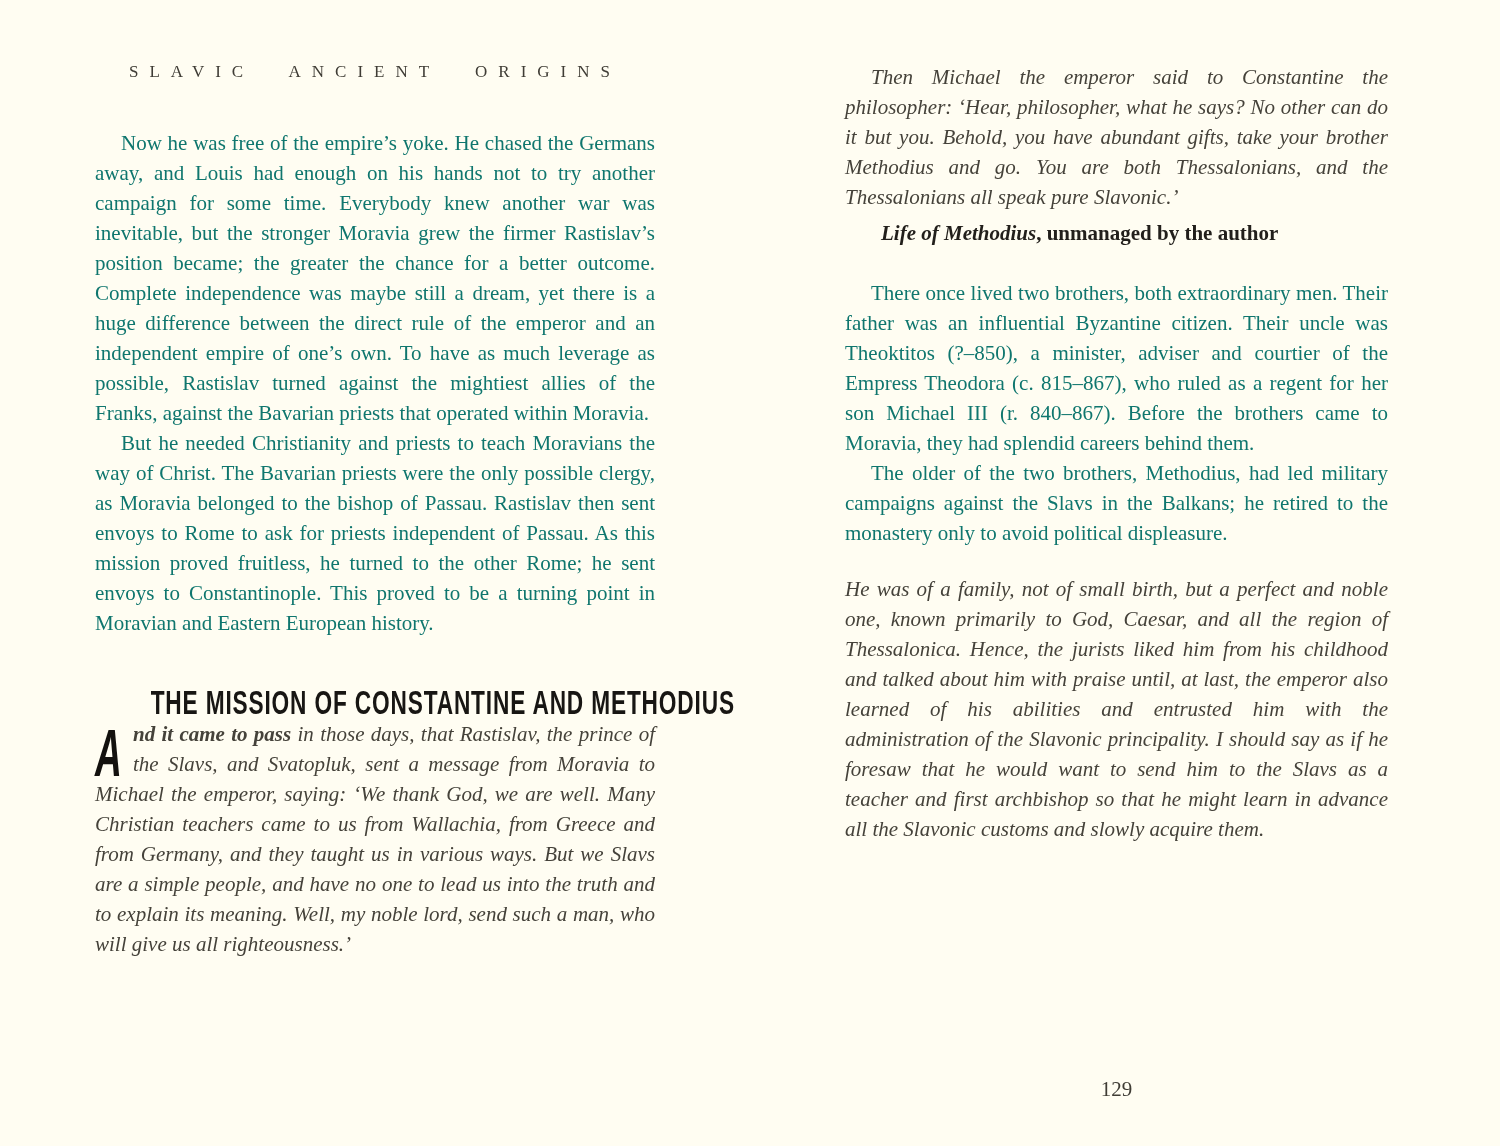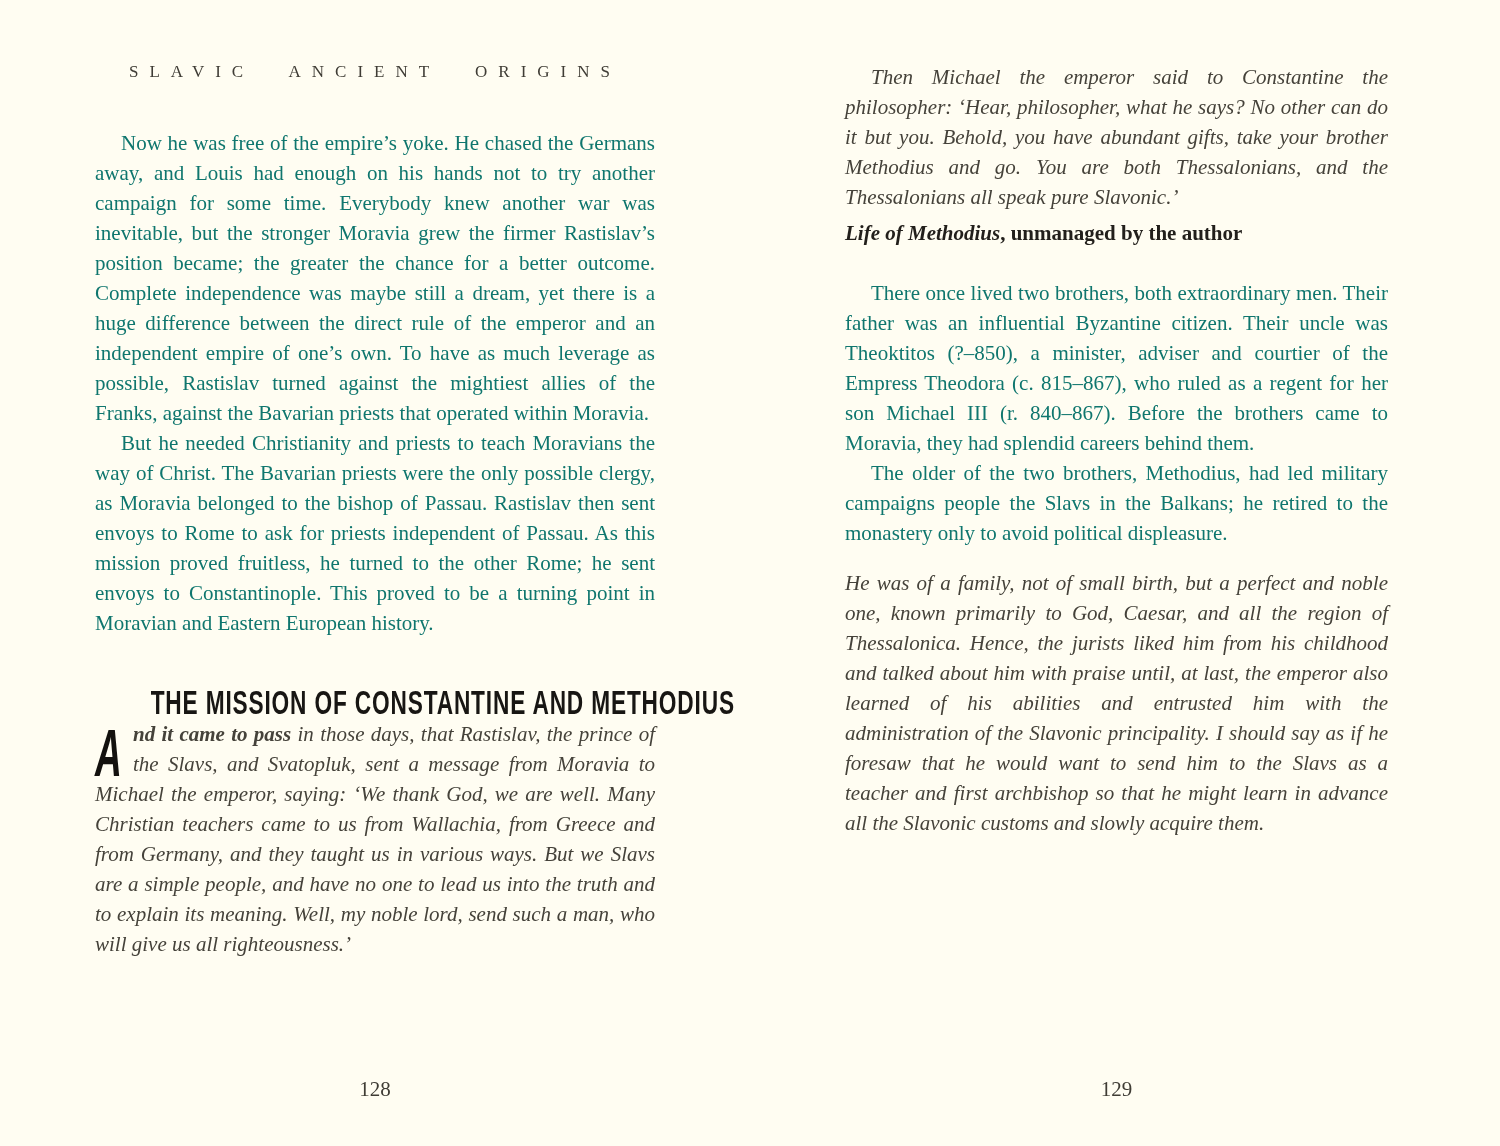"Life of Methodius" .attribution .work-title { margin-left: none -> 36px }
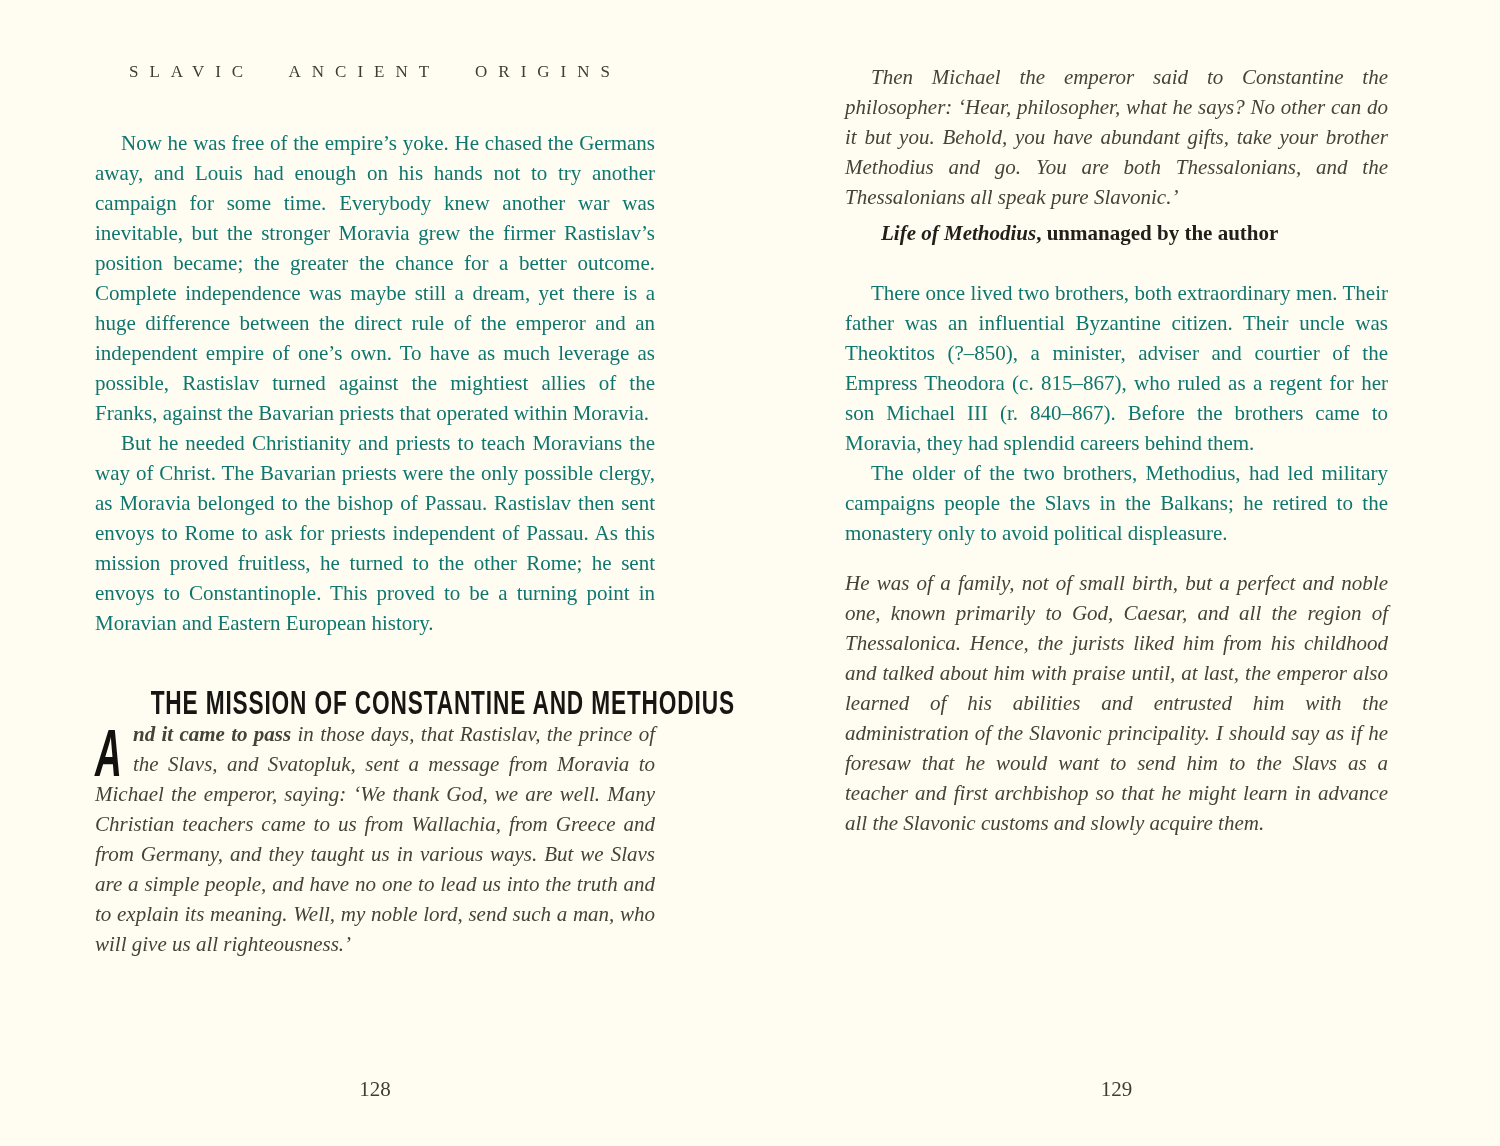"The older of the two" p.body-para { text: people -> against }
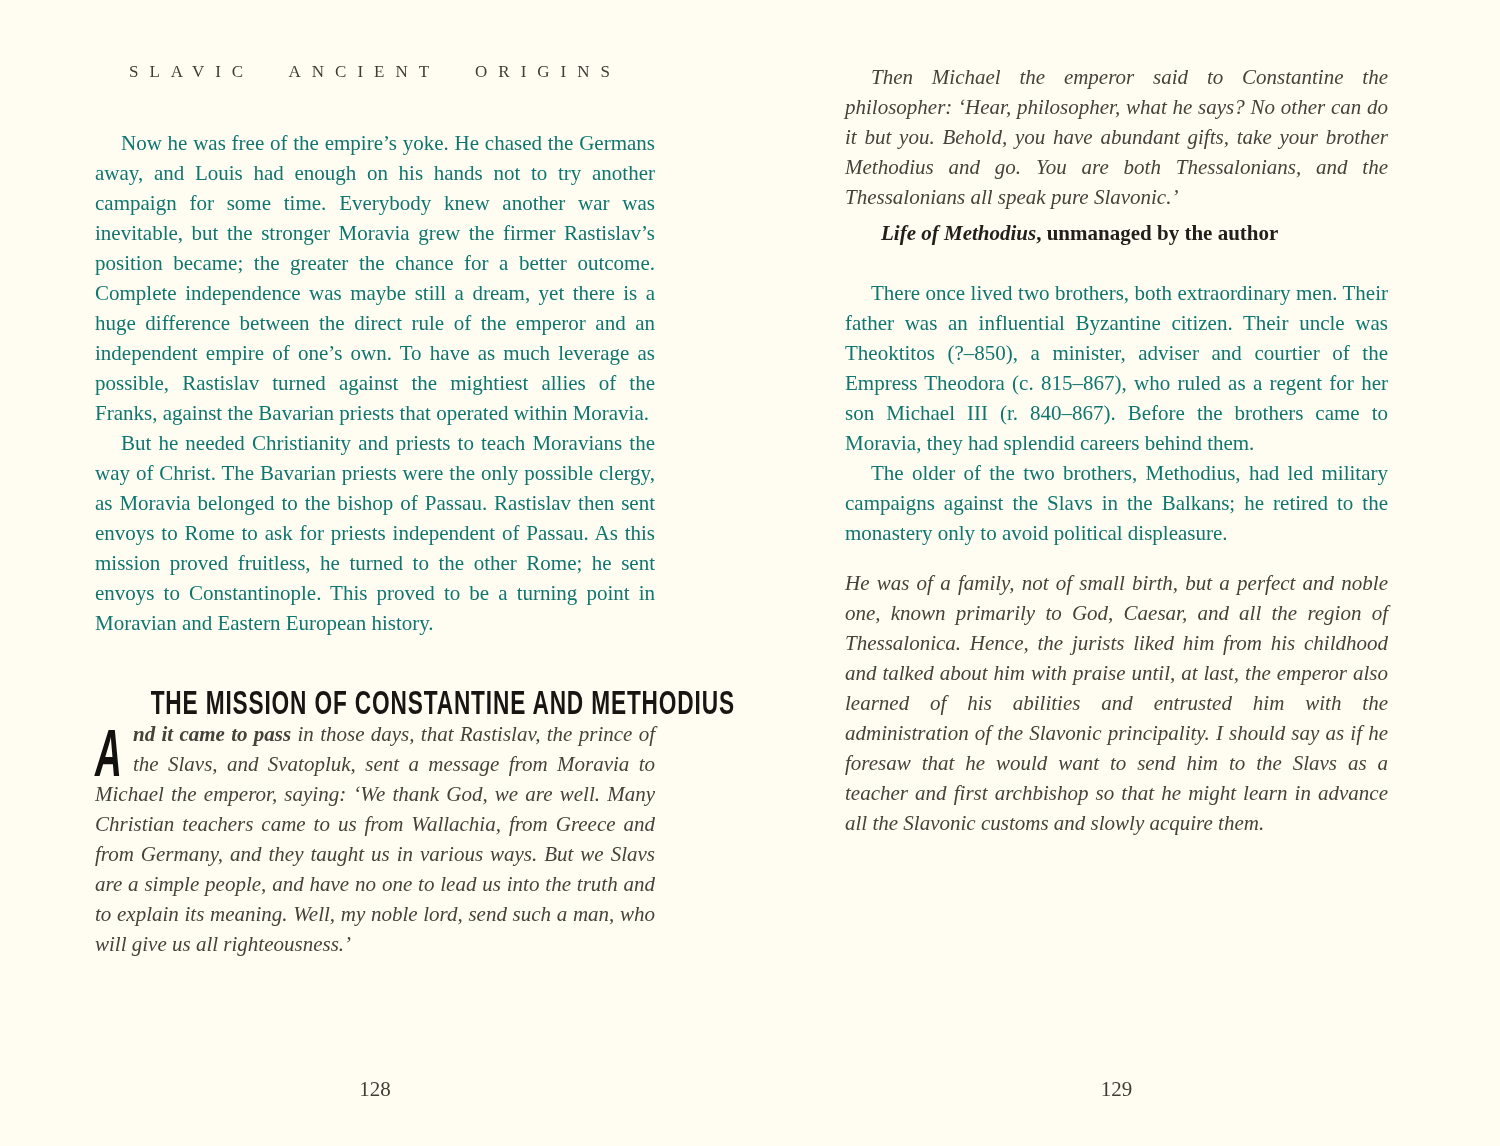"He was of a family," .qblock-gap { margin-top: 20px -> 26px }
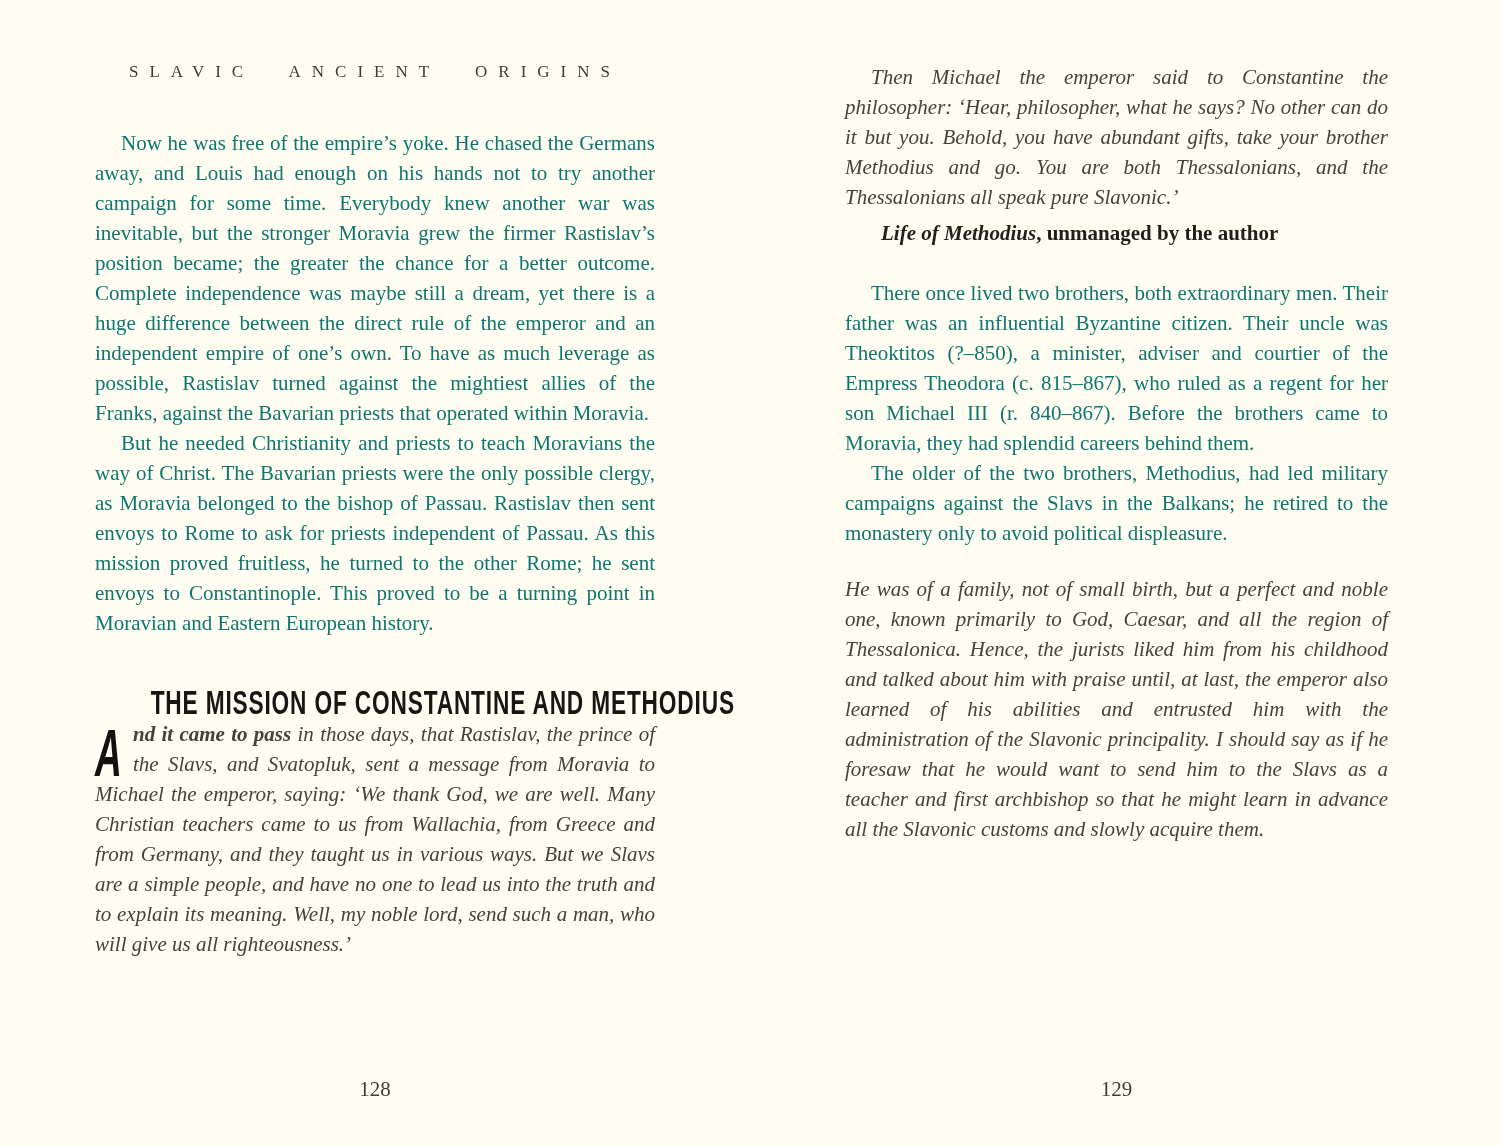"128" div.page-number { html: <div>128</div> -> none }
